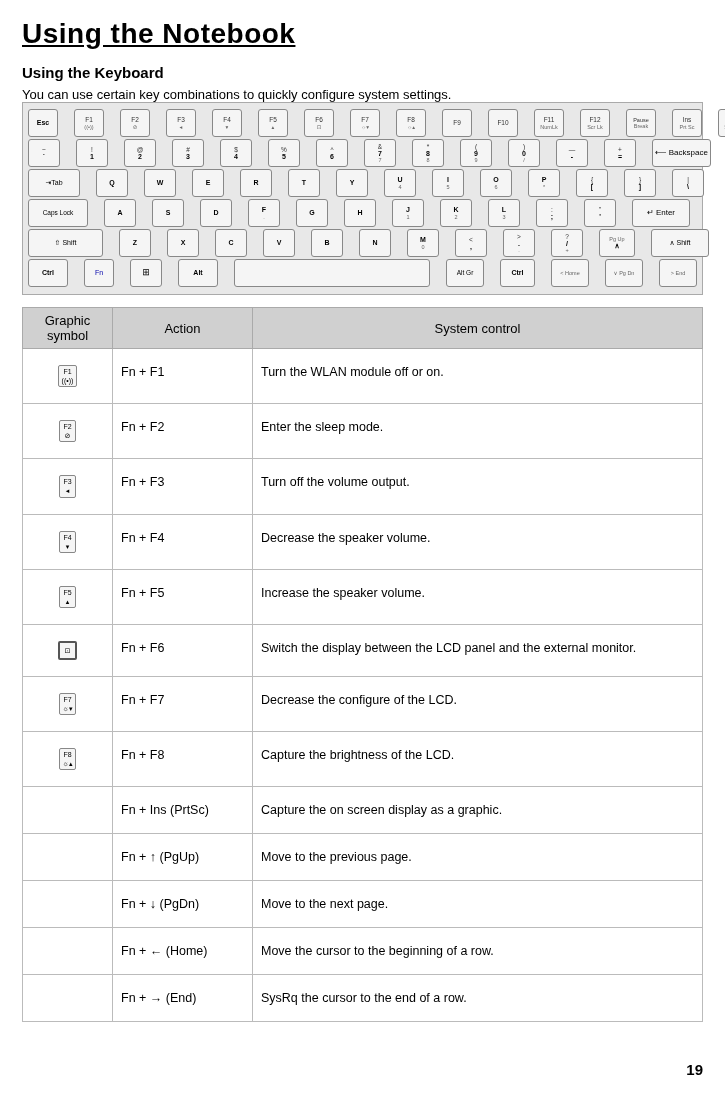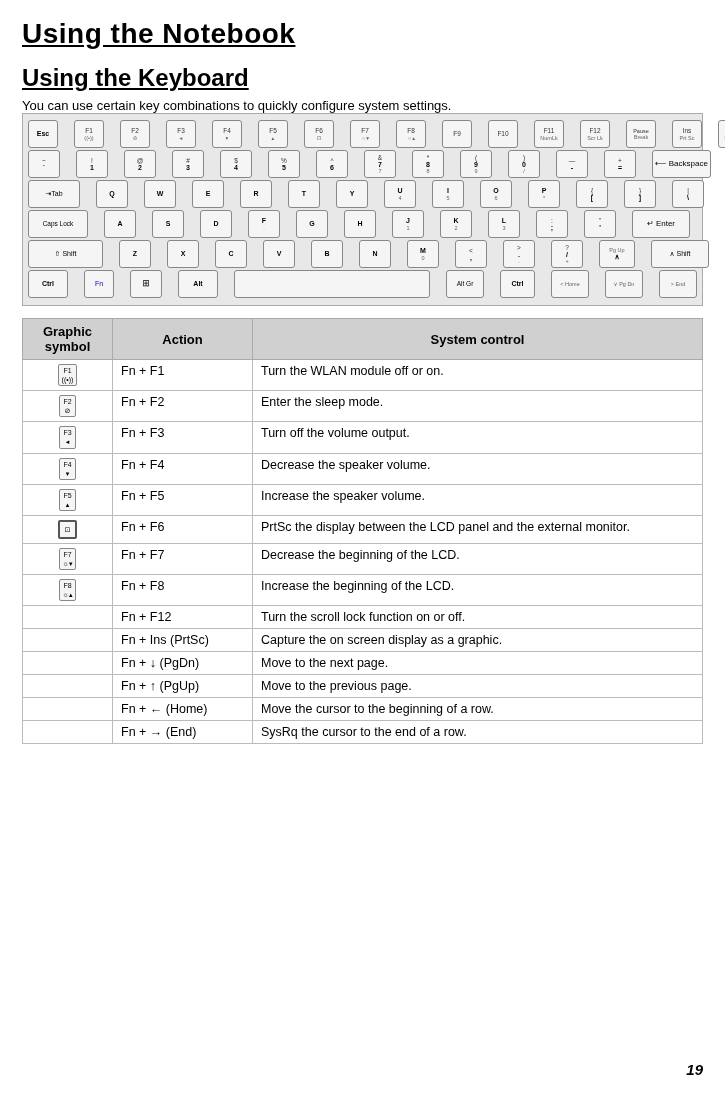"Using the Keyboard" .section-title { font-size: 24px -> 15px; text-decoration: underline -> none }
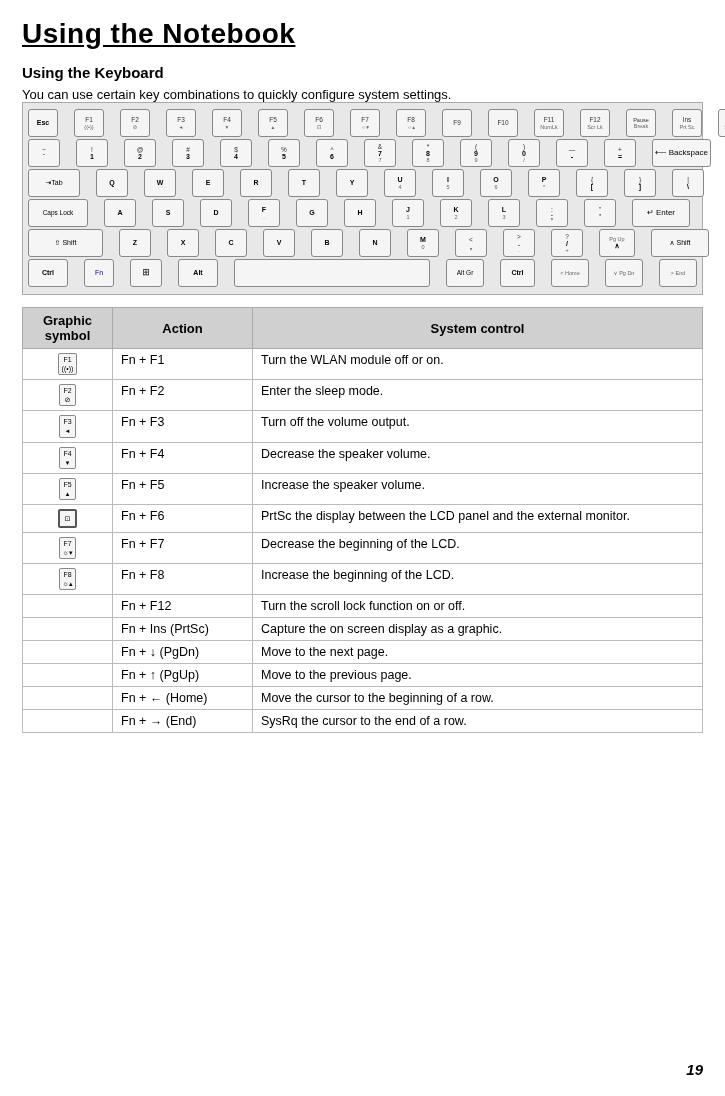"Graphic symbol" .kb-table th { font-weight: bold -> normal }
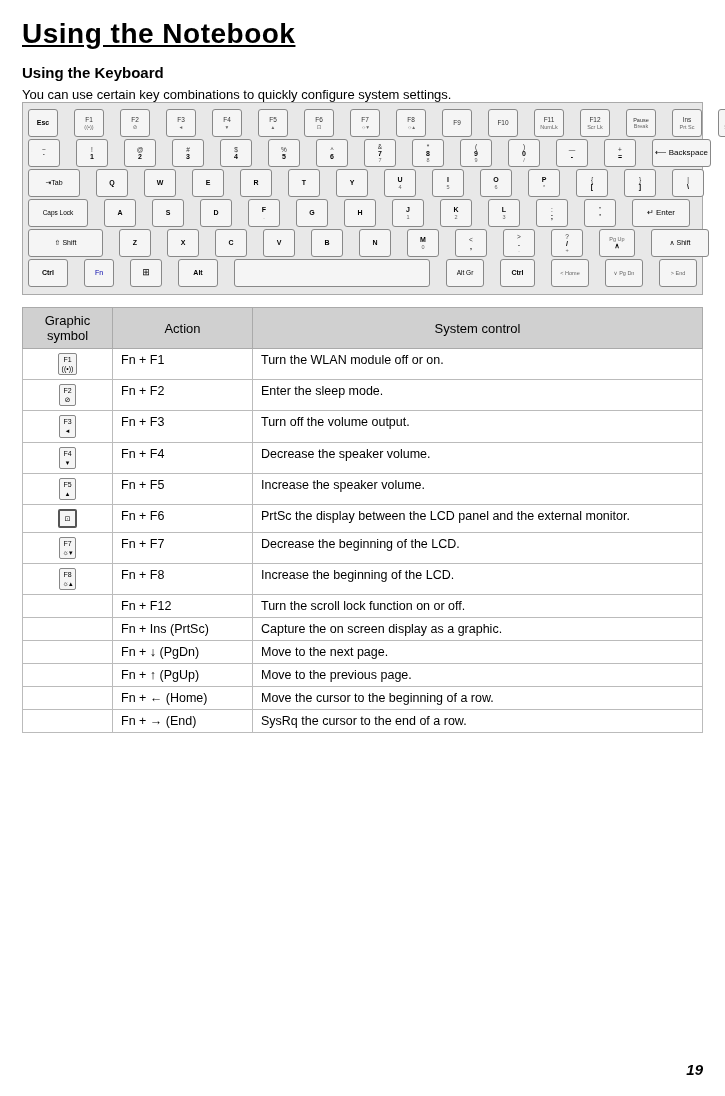"Fn + F1" .kb-table td { padding: 4px 8px -> 16px 8px }
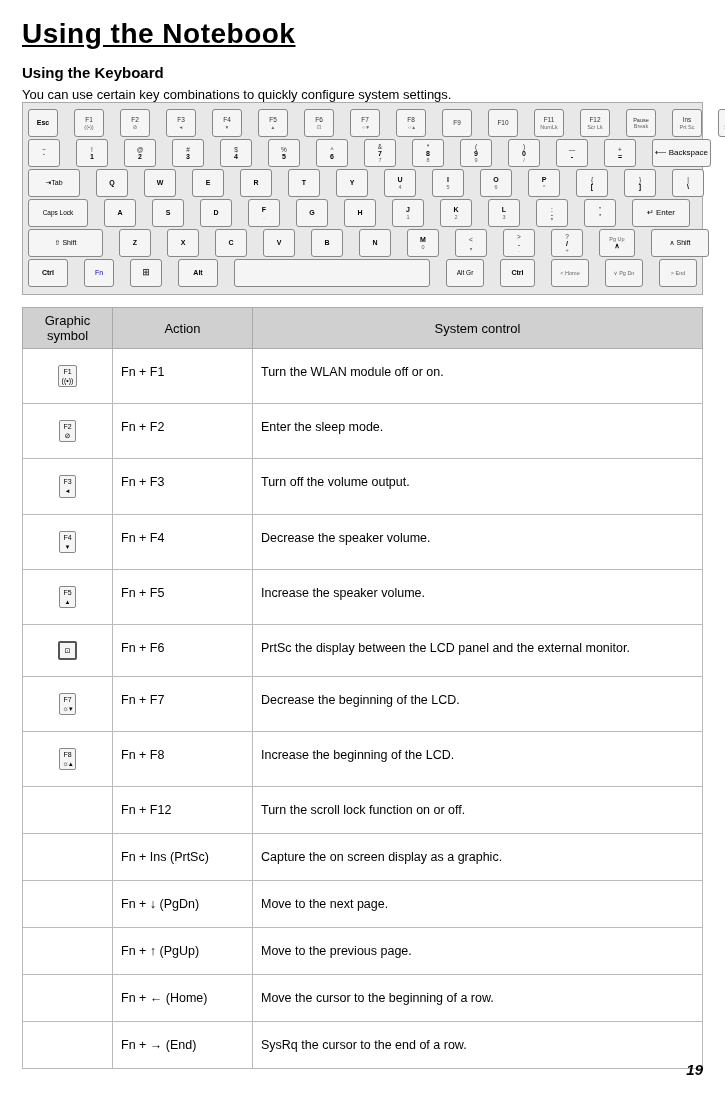"PrtSc the display between the" td { text: PrtSc -> Switch }
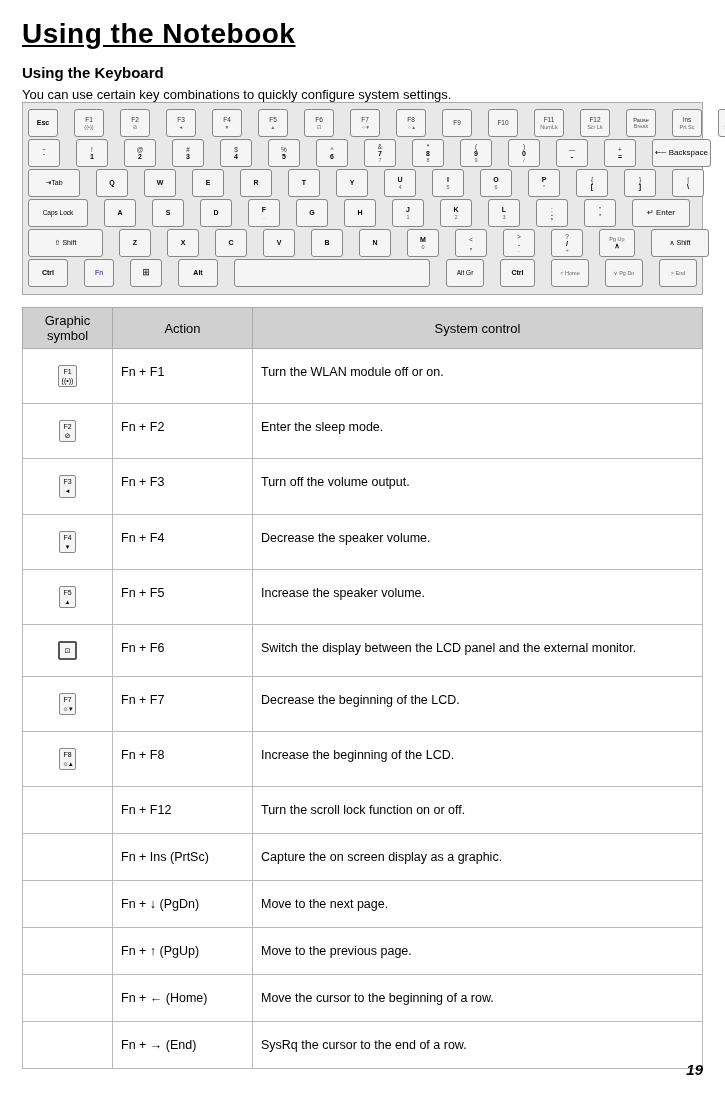"Decrease the beginning of the" td { text: beginning -> configure }
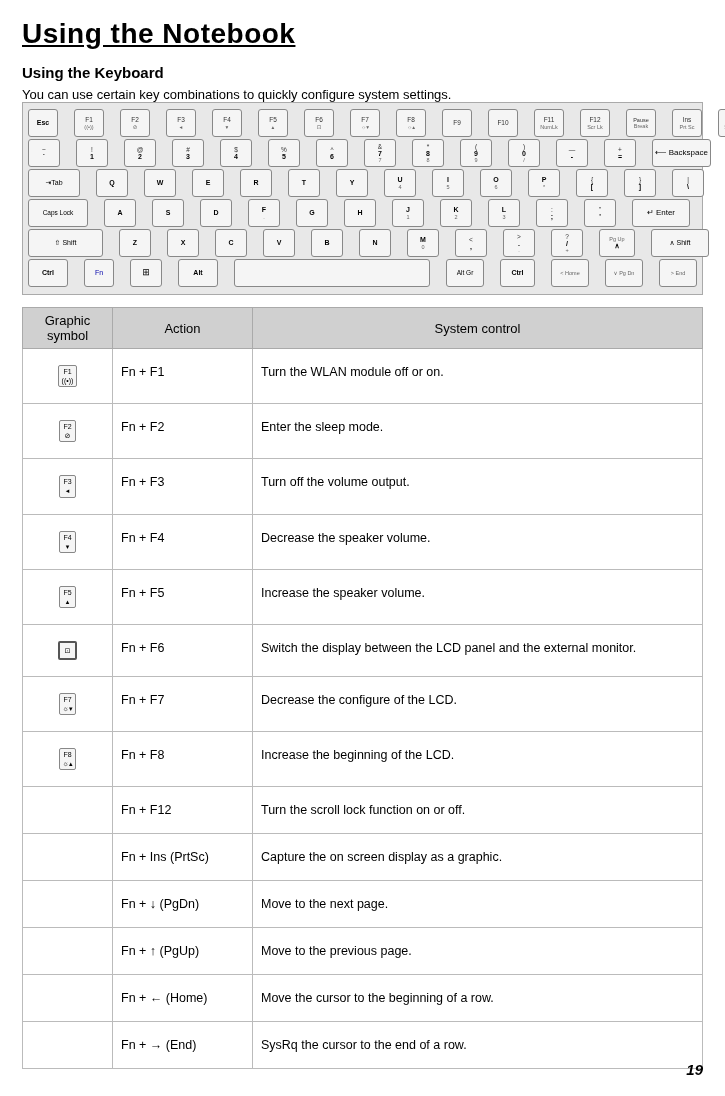"Increase the beginning of the" td { text: Increase the beginning -> Capture the brightness }
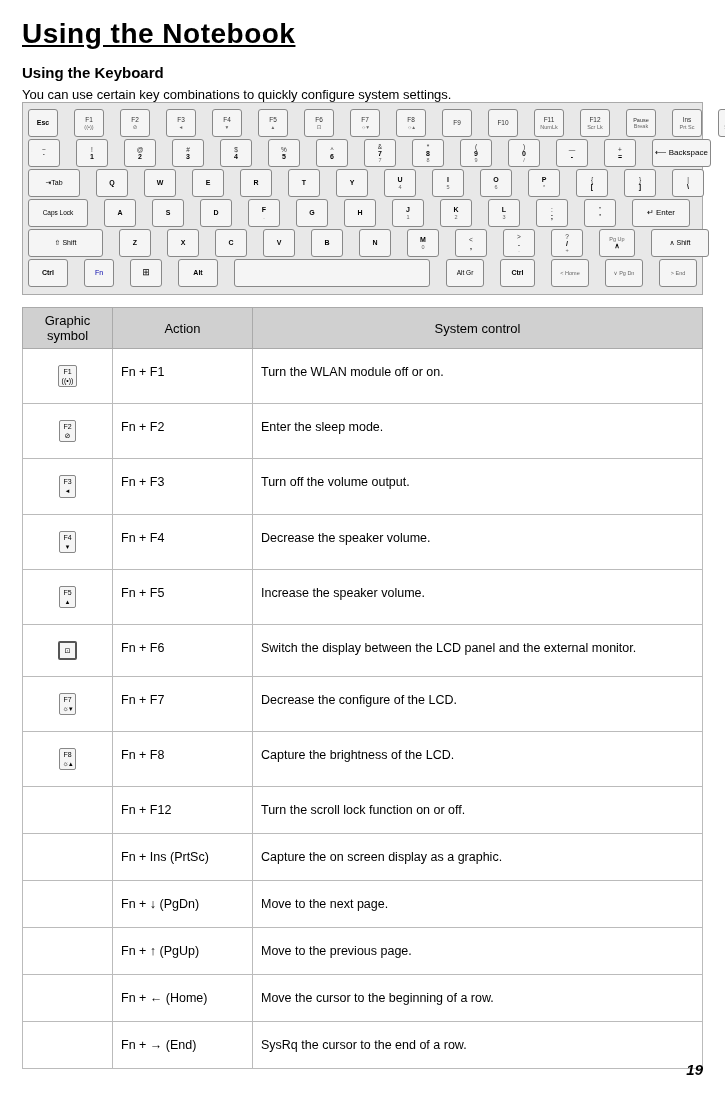"Fn + F12" tr { html: <tr> <td></td> <td>Fn + F12</td> <td>Turn the scroll lock function on or off.</td> </tr> -> none }
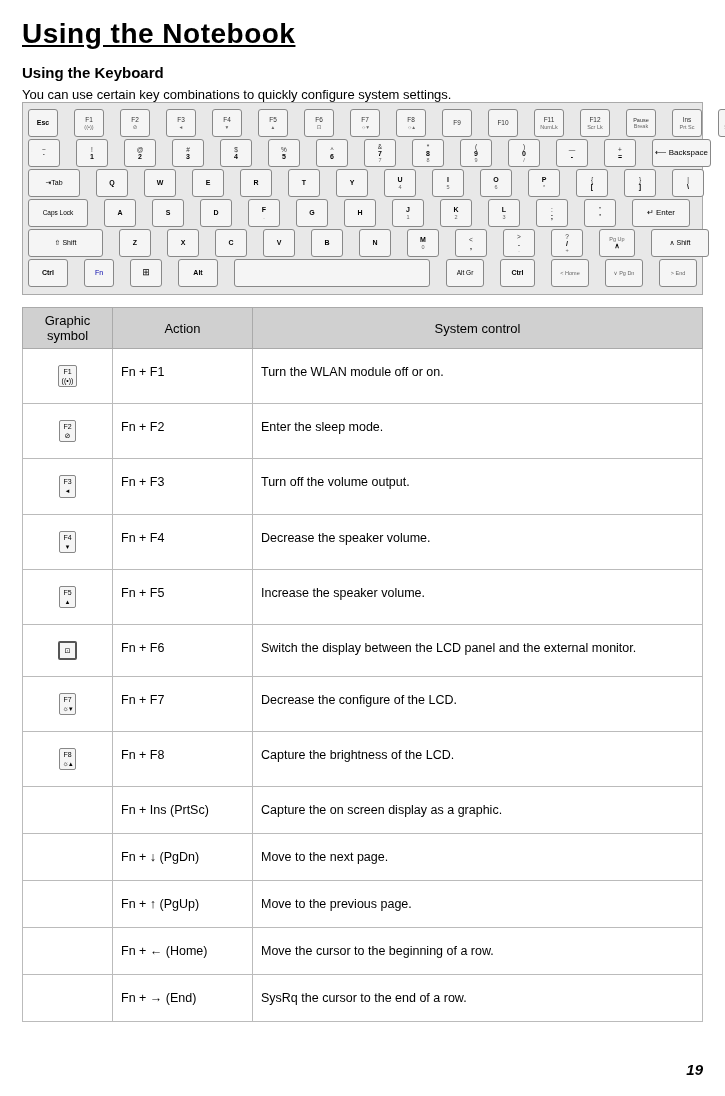"Fn + ↓ (PgDn)" tr { order: before "Fn + ↑ (PgUp)" -> after "Fn + ↑ (PgUp)" }
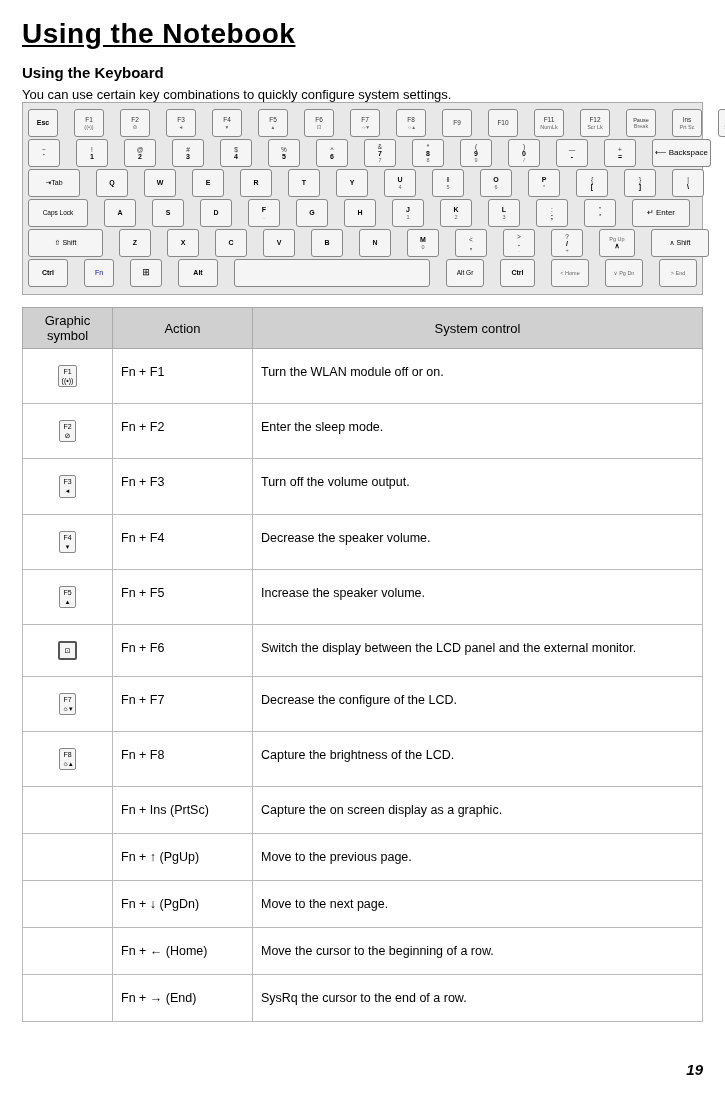"19" .page-num { font-style: italic -> none }
